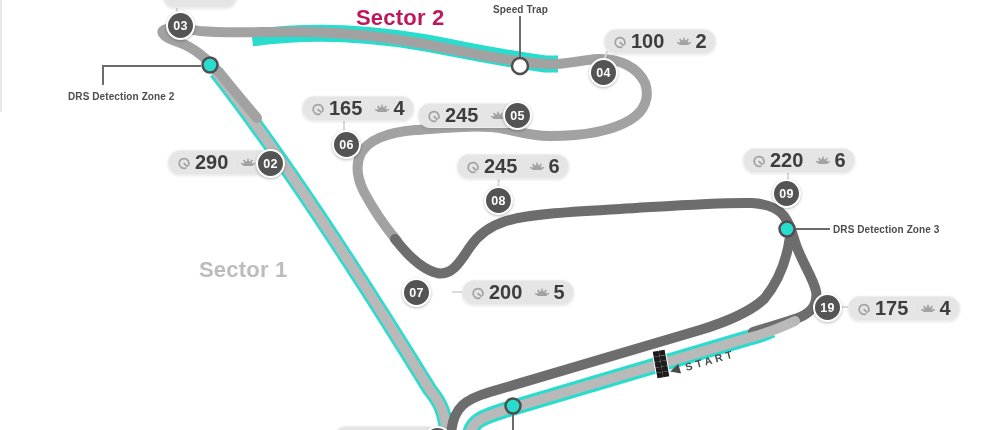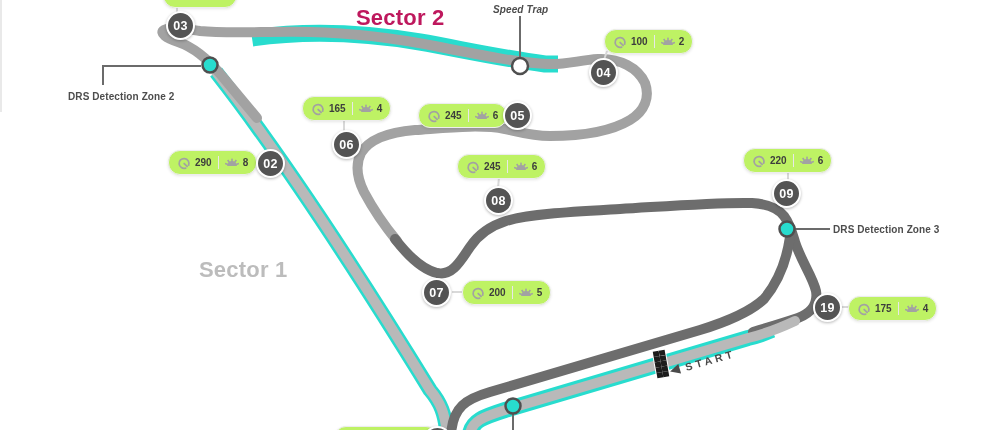"Speed Trap" .speed-trap-label { font-style: italic -> none }
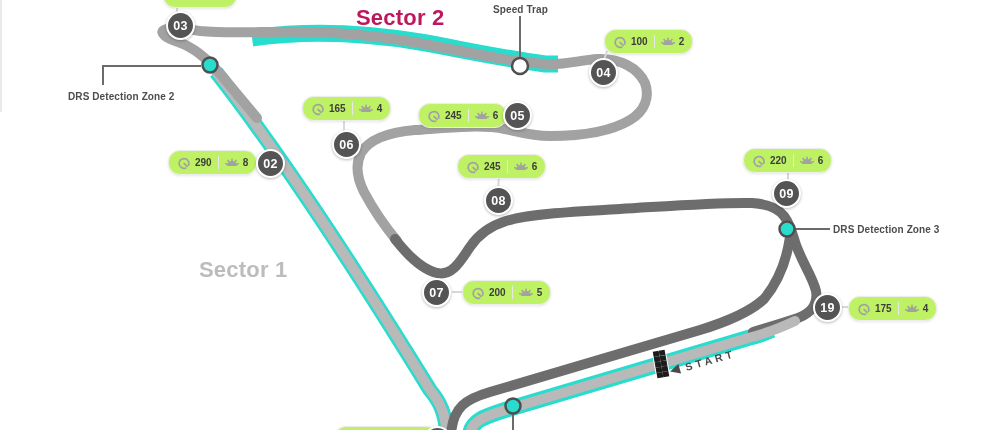"100" .pill { background: #bef264 -> #e5e5e5; font-size: 10px -> 20px }
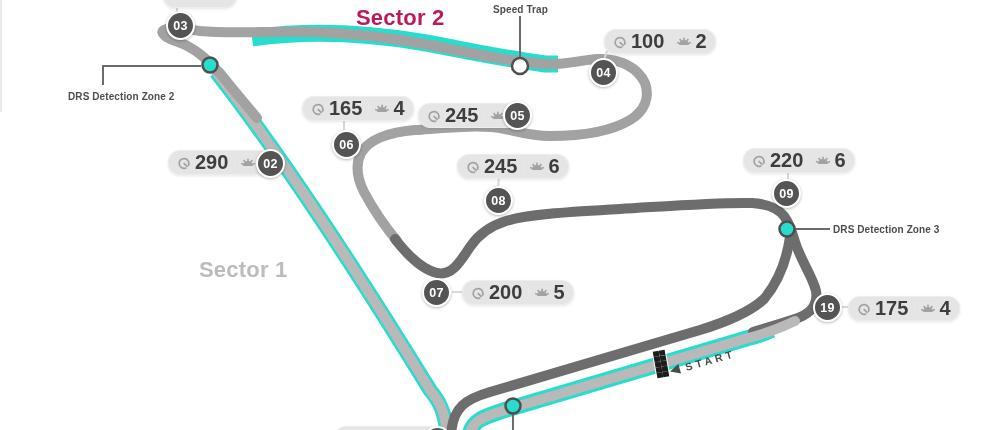"07" .b07 { left: 422px -> 402px }
